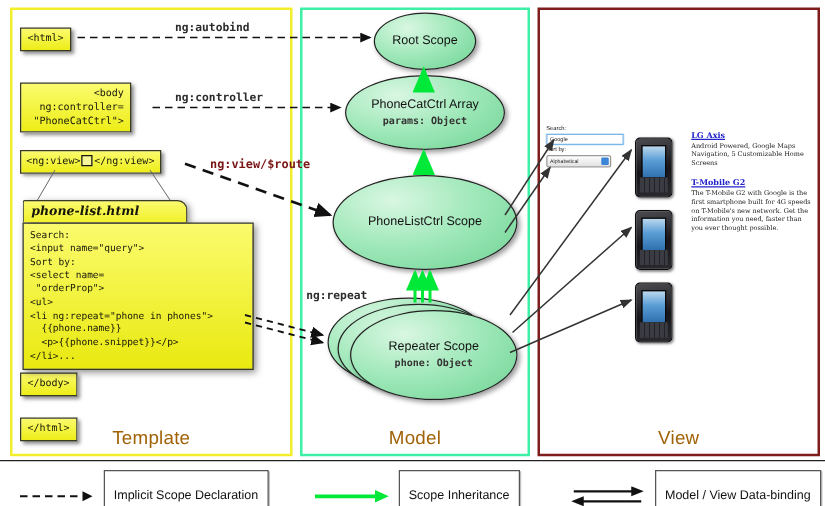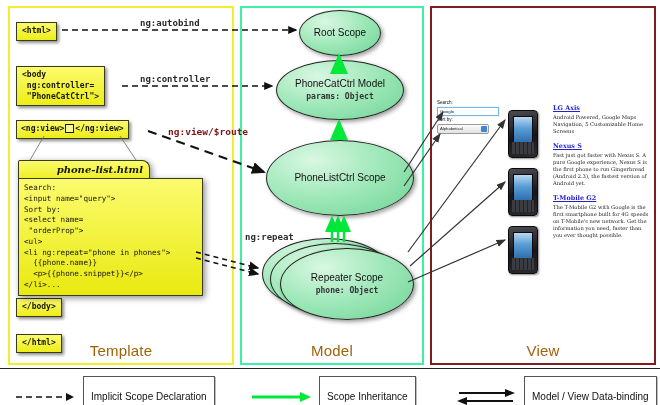"<html>" .ybox { font-weight: bold -> normal; text-align: none -> right }
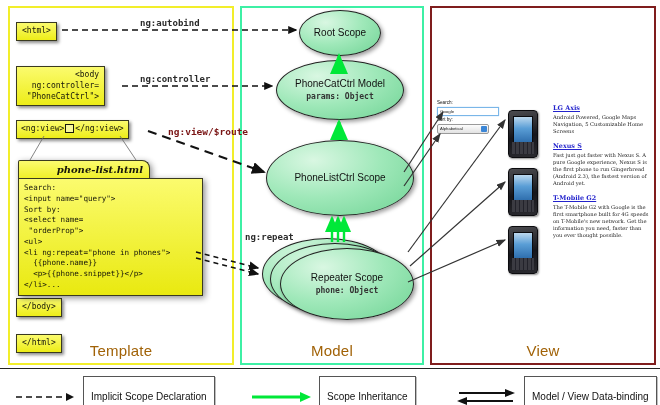"PhoneCatCtrl Model" div.nm { text: Model -> Array }
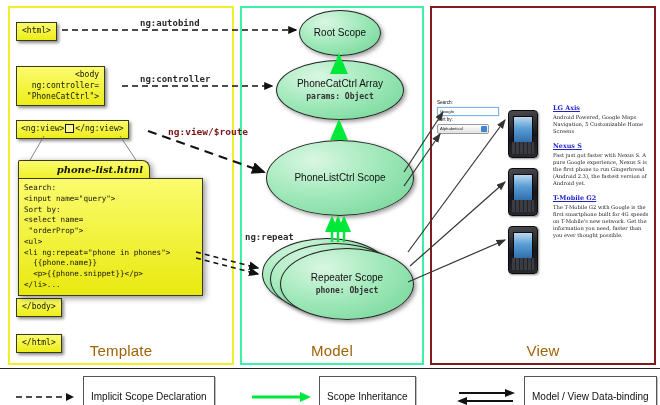"Nexus S" div { html: <div> <div>Nexus S</div> <div>Fast just got faster with Nexus S. A pure Google experience, Nexus S is the first phone to run Gingerbread (Android 2.3), the fastest version of Android yet.</div> </div> -> none }
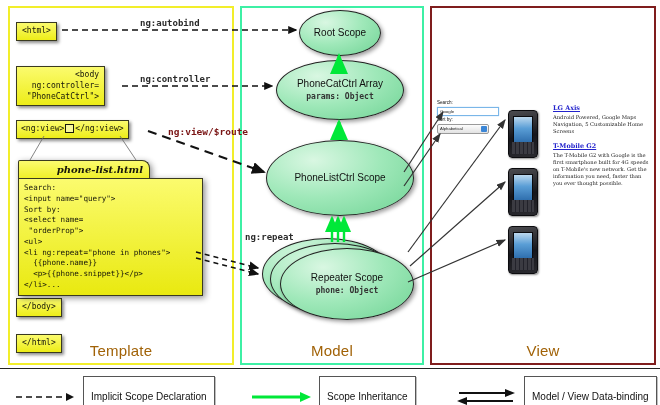"phone-list.html" #tpl-tab { text-align: right -> left }
